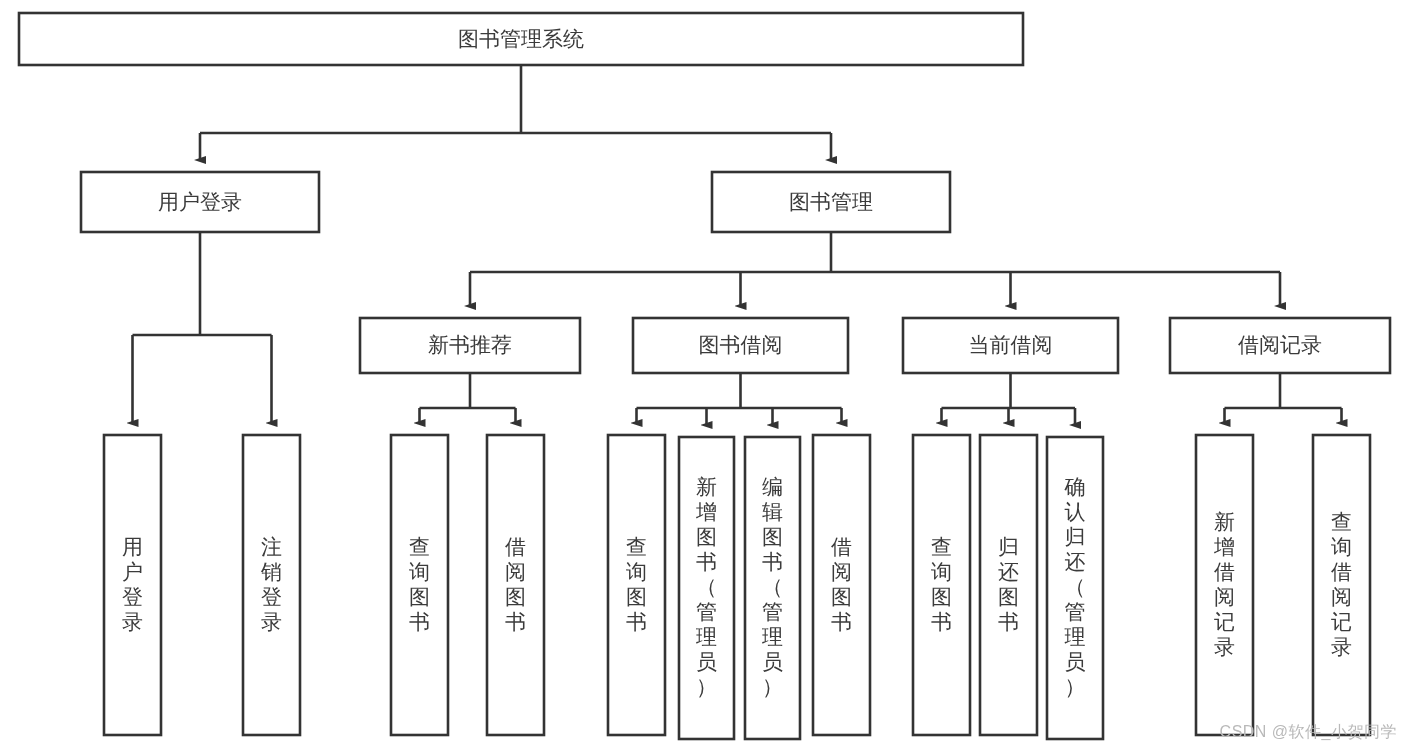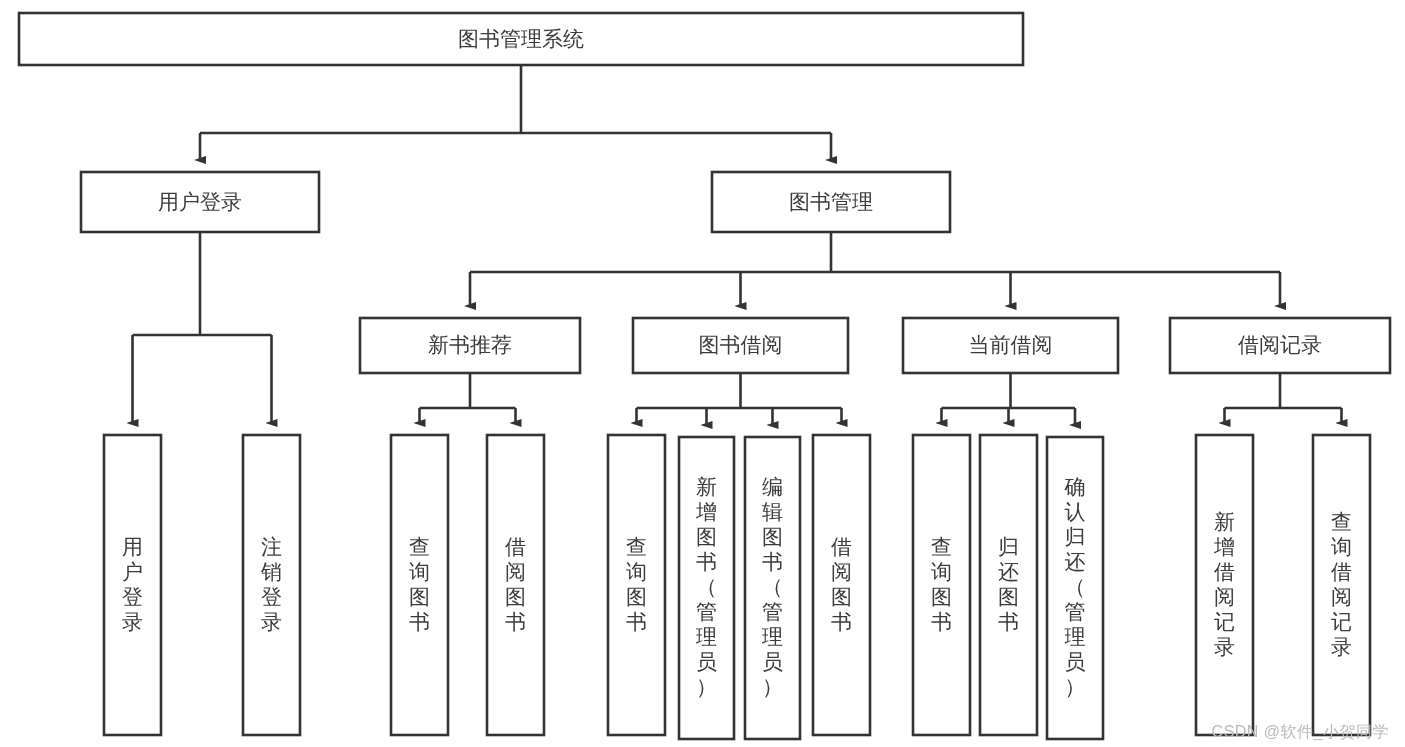"CSDN @软件_小贺同学" .watermark { right: 16px -> 8px }
